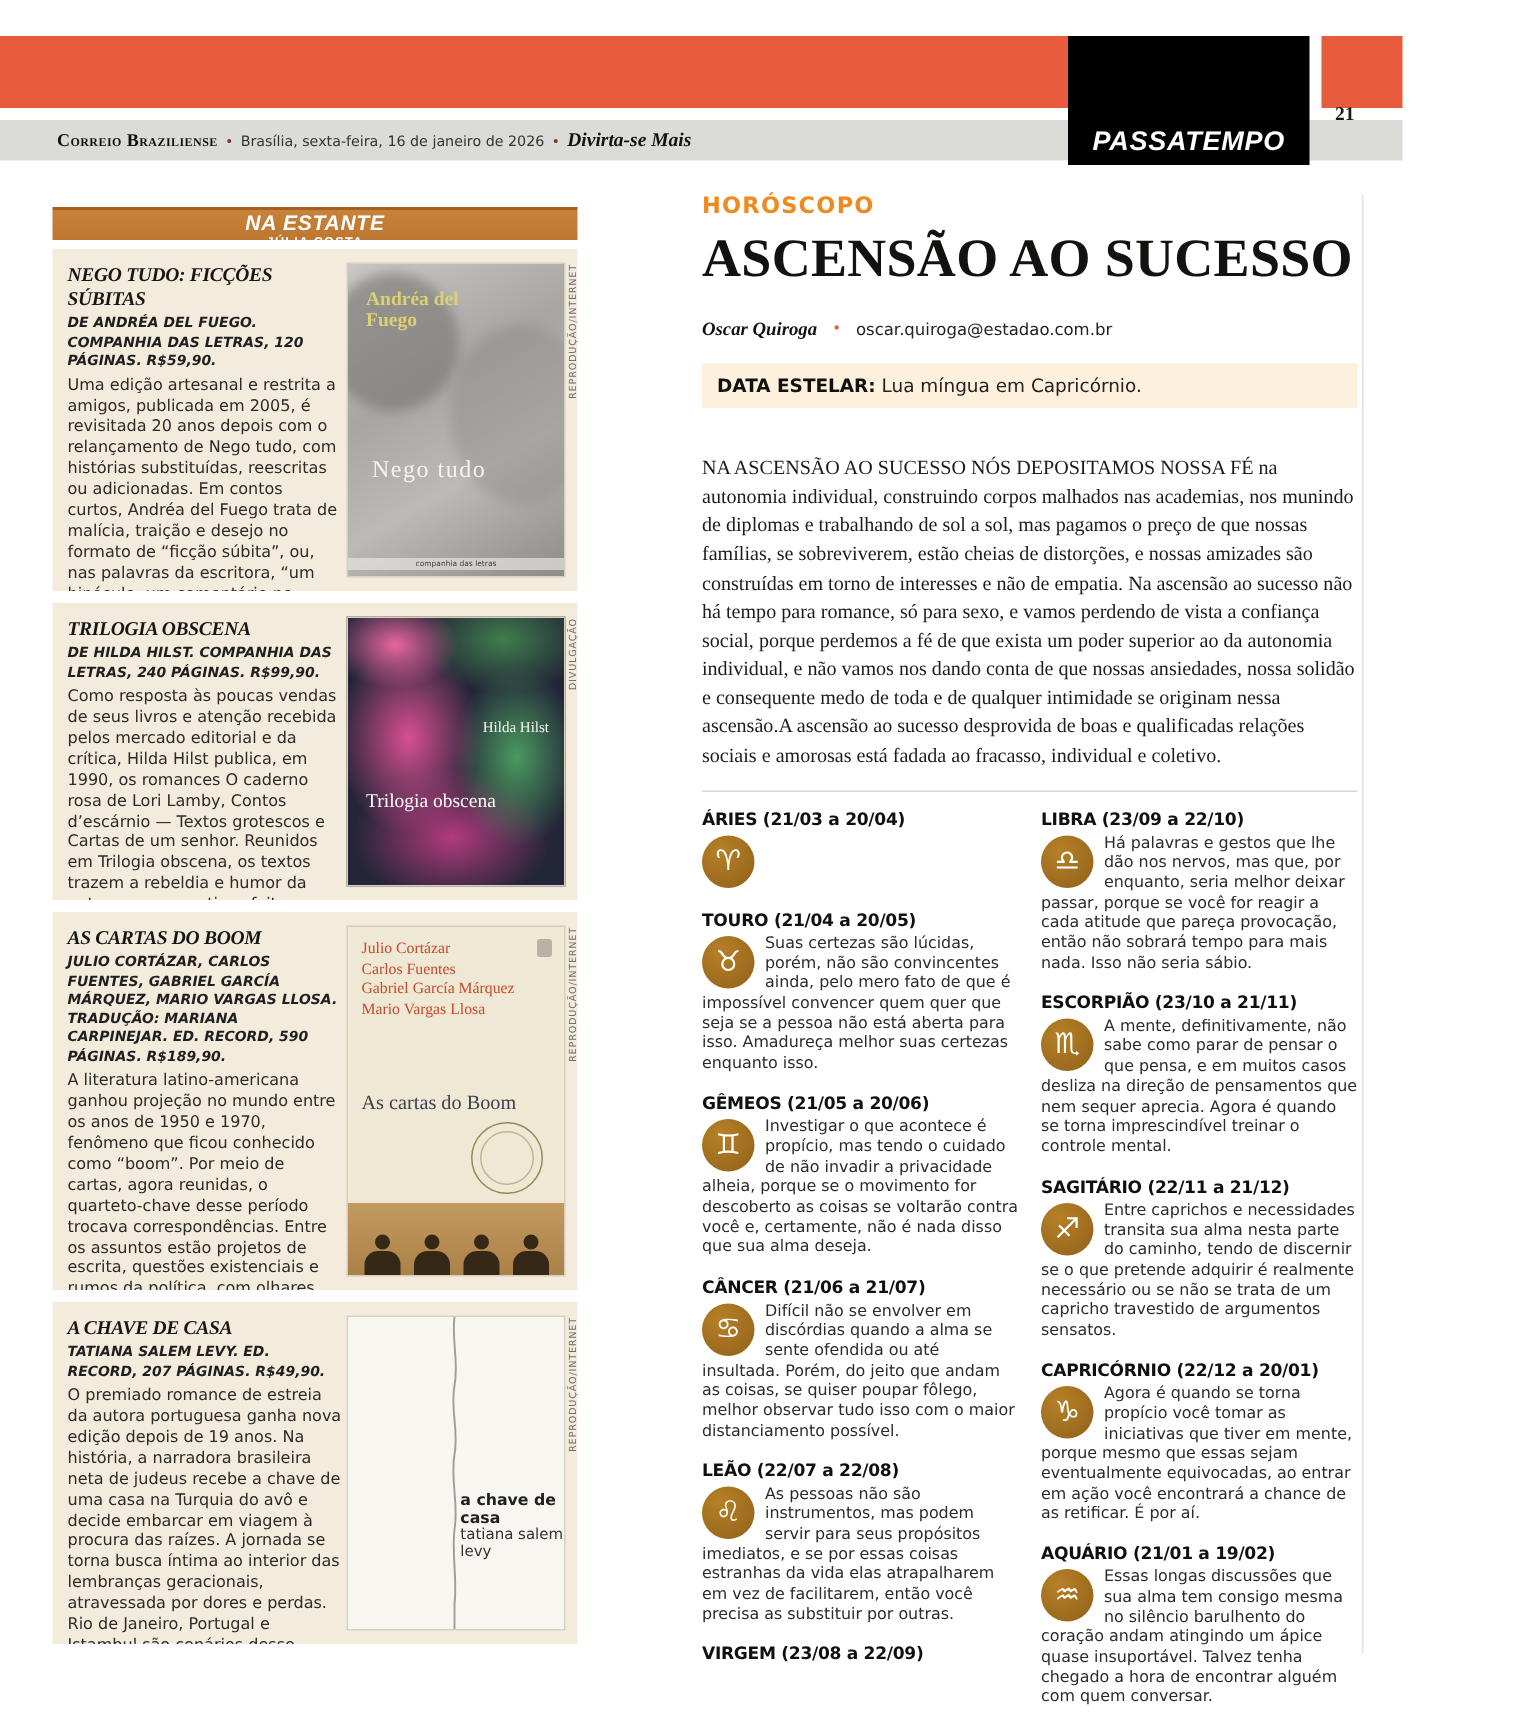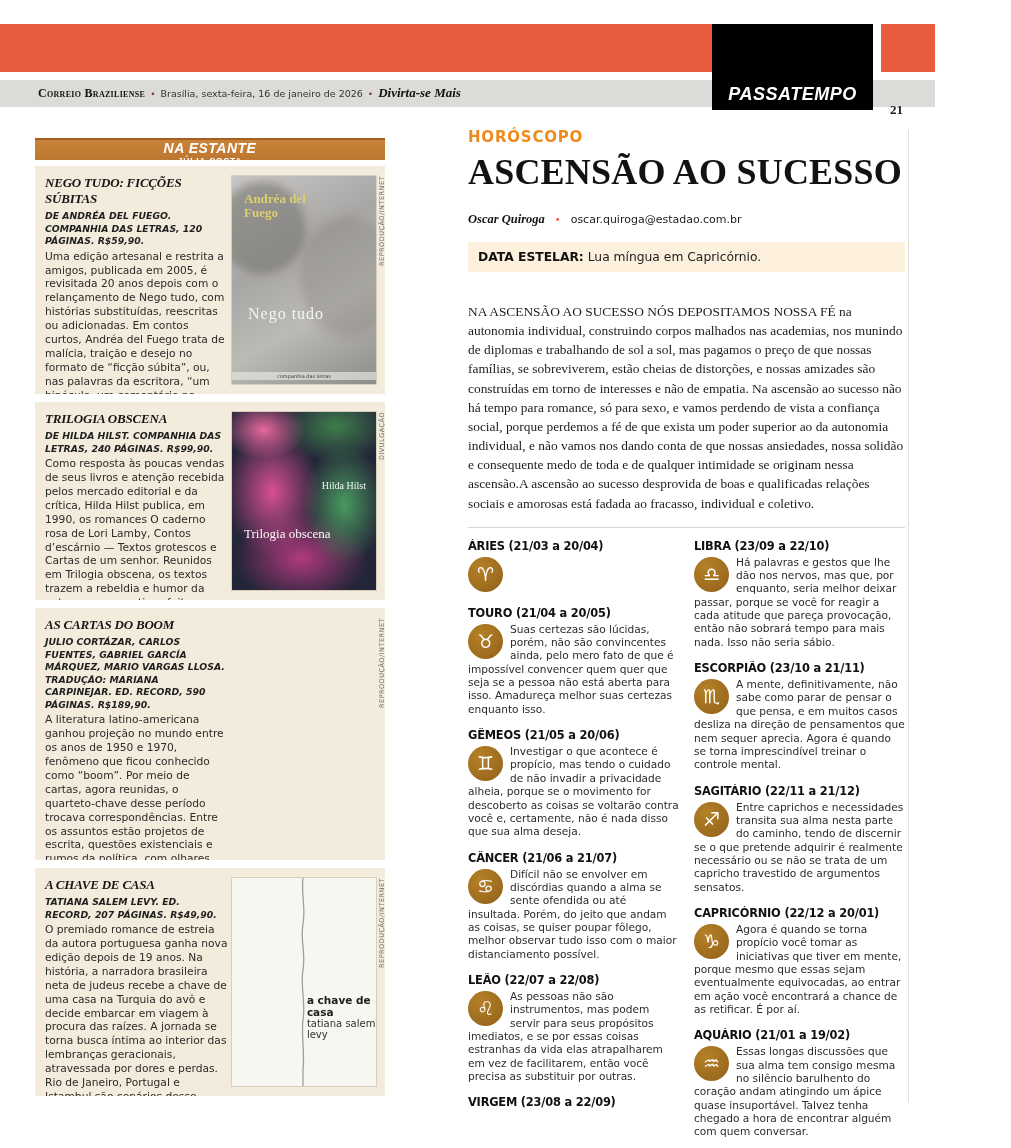"21" .pagenum { top: 102px -> 68px }
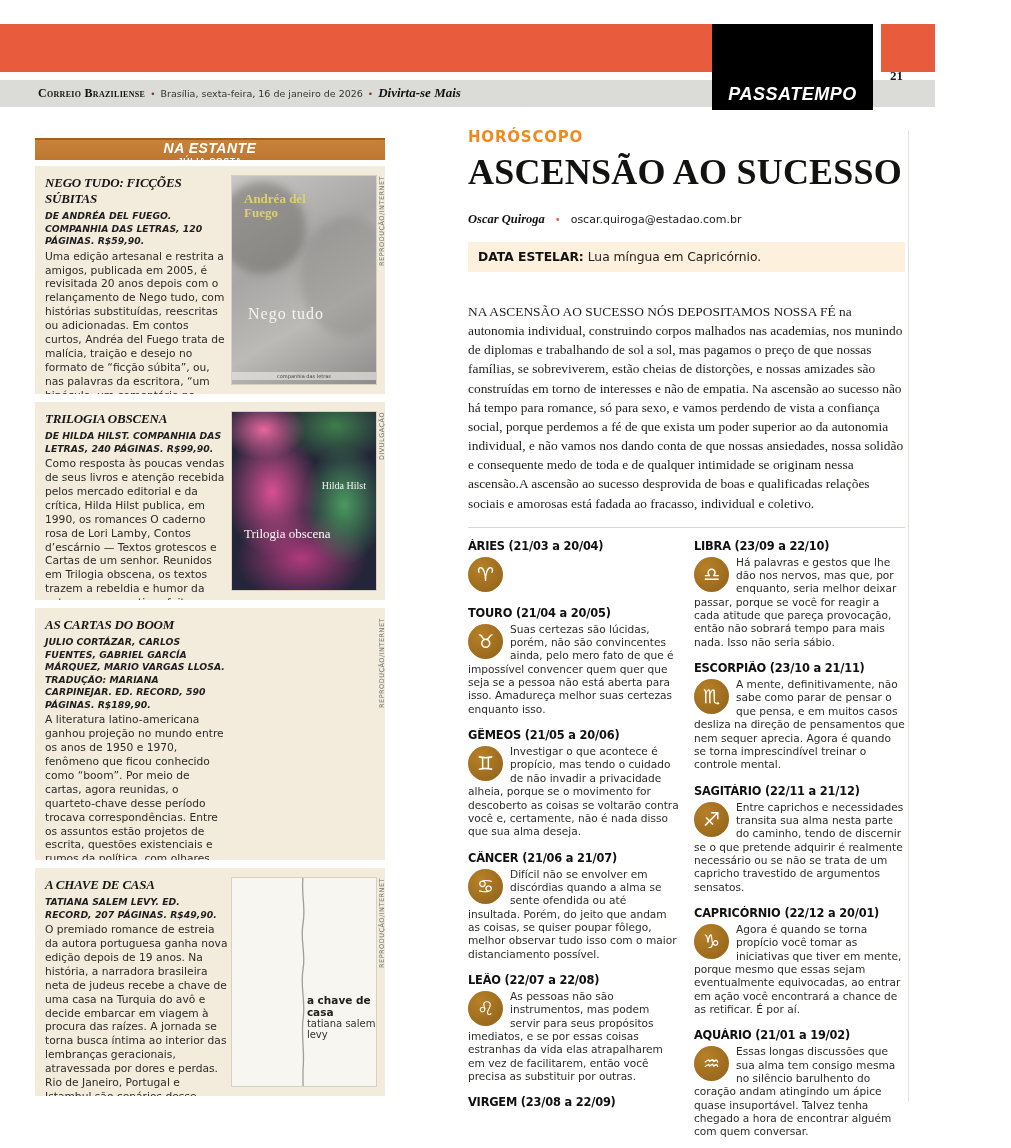"Julio Cortázar" div.cover { html: none -> <div> <div> <div>Julio Cortázar</div> <div>Carlos Fuentes</div> <div>Gabriel García Márquez</div> <div>Mario Vargas Llosa</div> </div> <div></div> <div>As cartas do Boom</div> <div></div> <div> <div></div> <div></div> <div></div> <div></div> </div> </div> }
